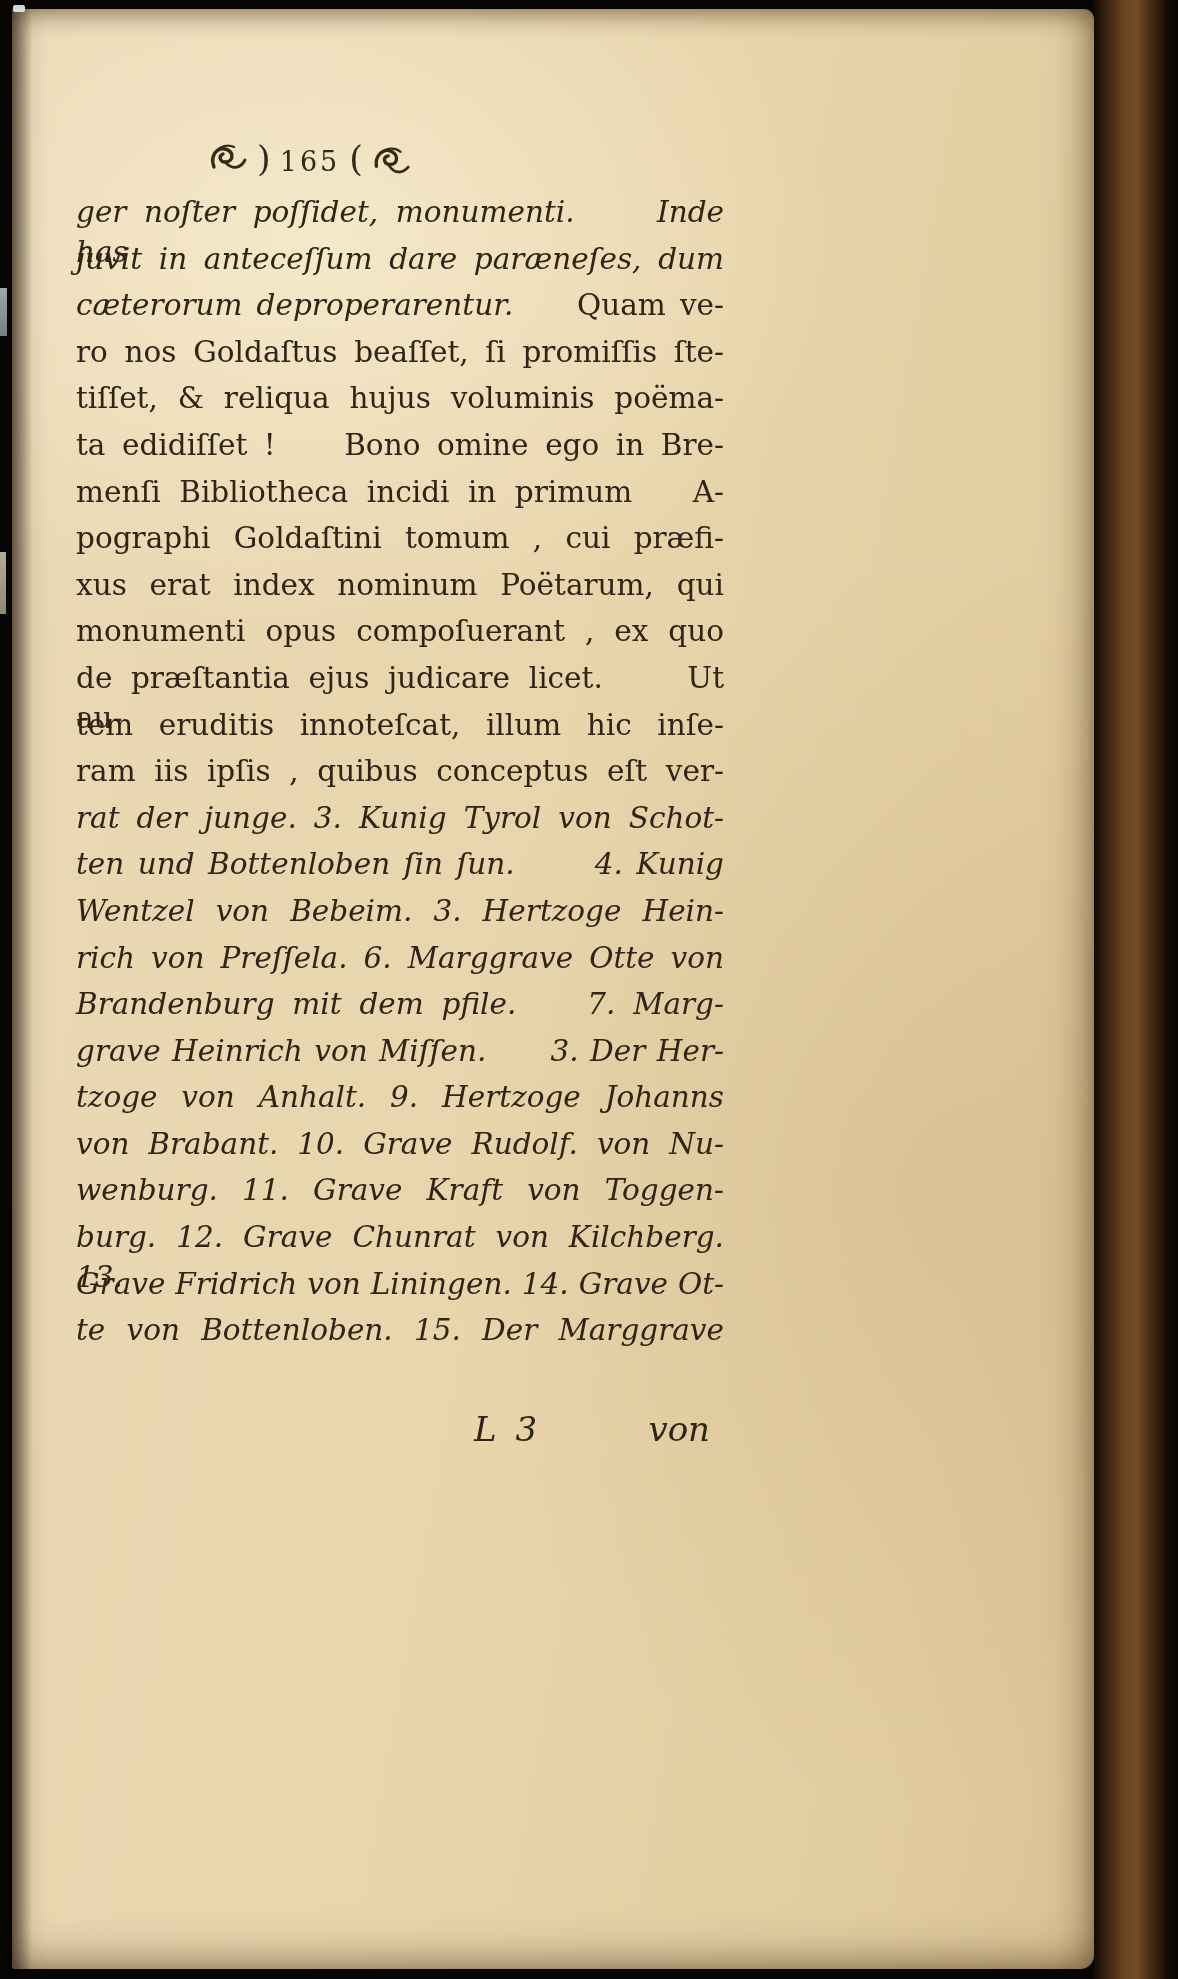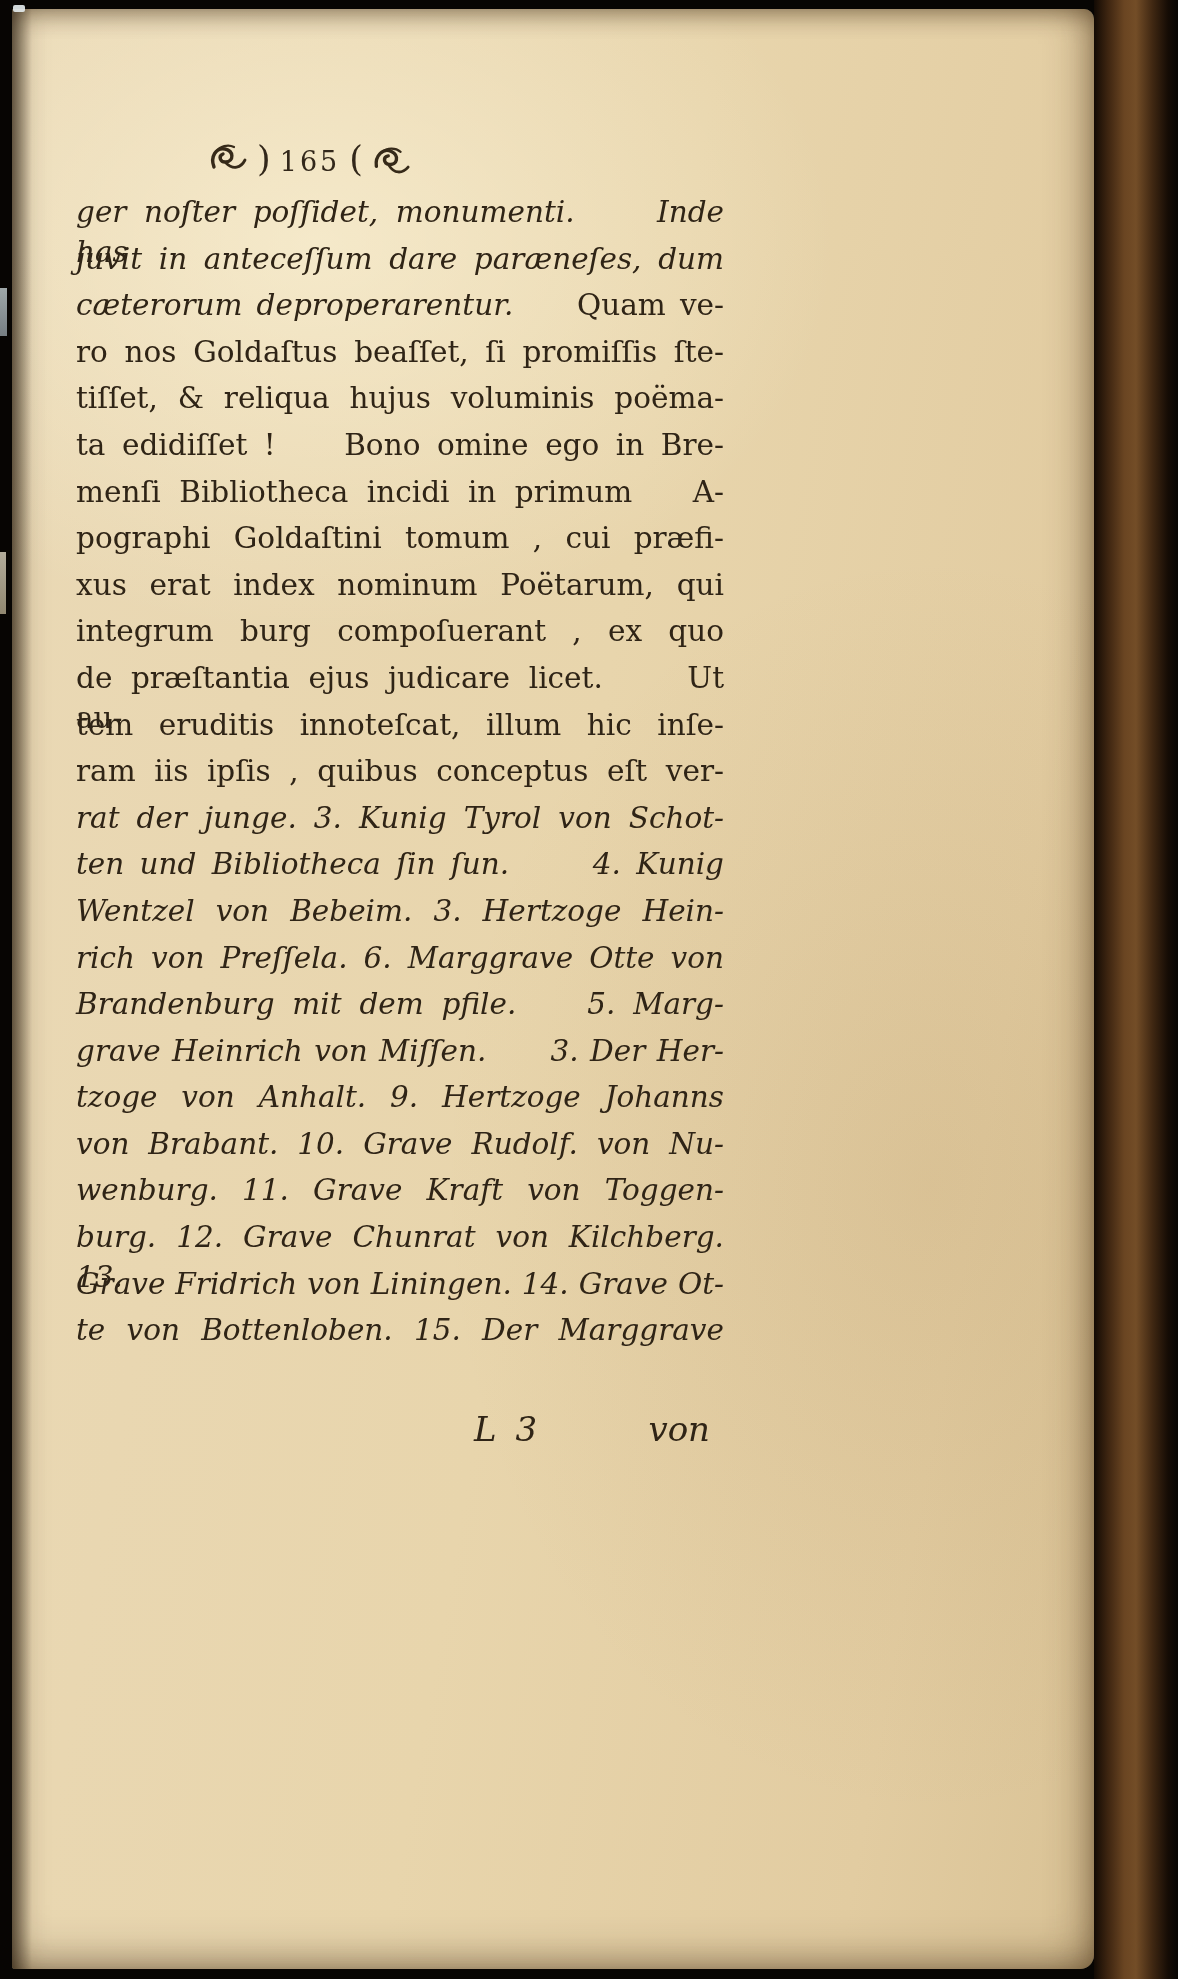"integrum burg compoſuerant , ex" span.ro { text: integrum burg -> monumenti opus }
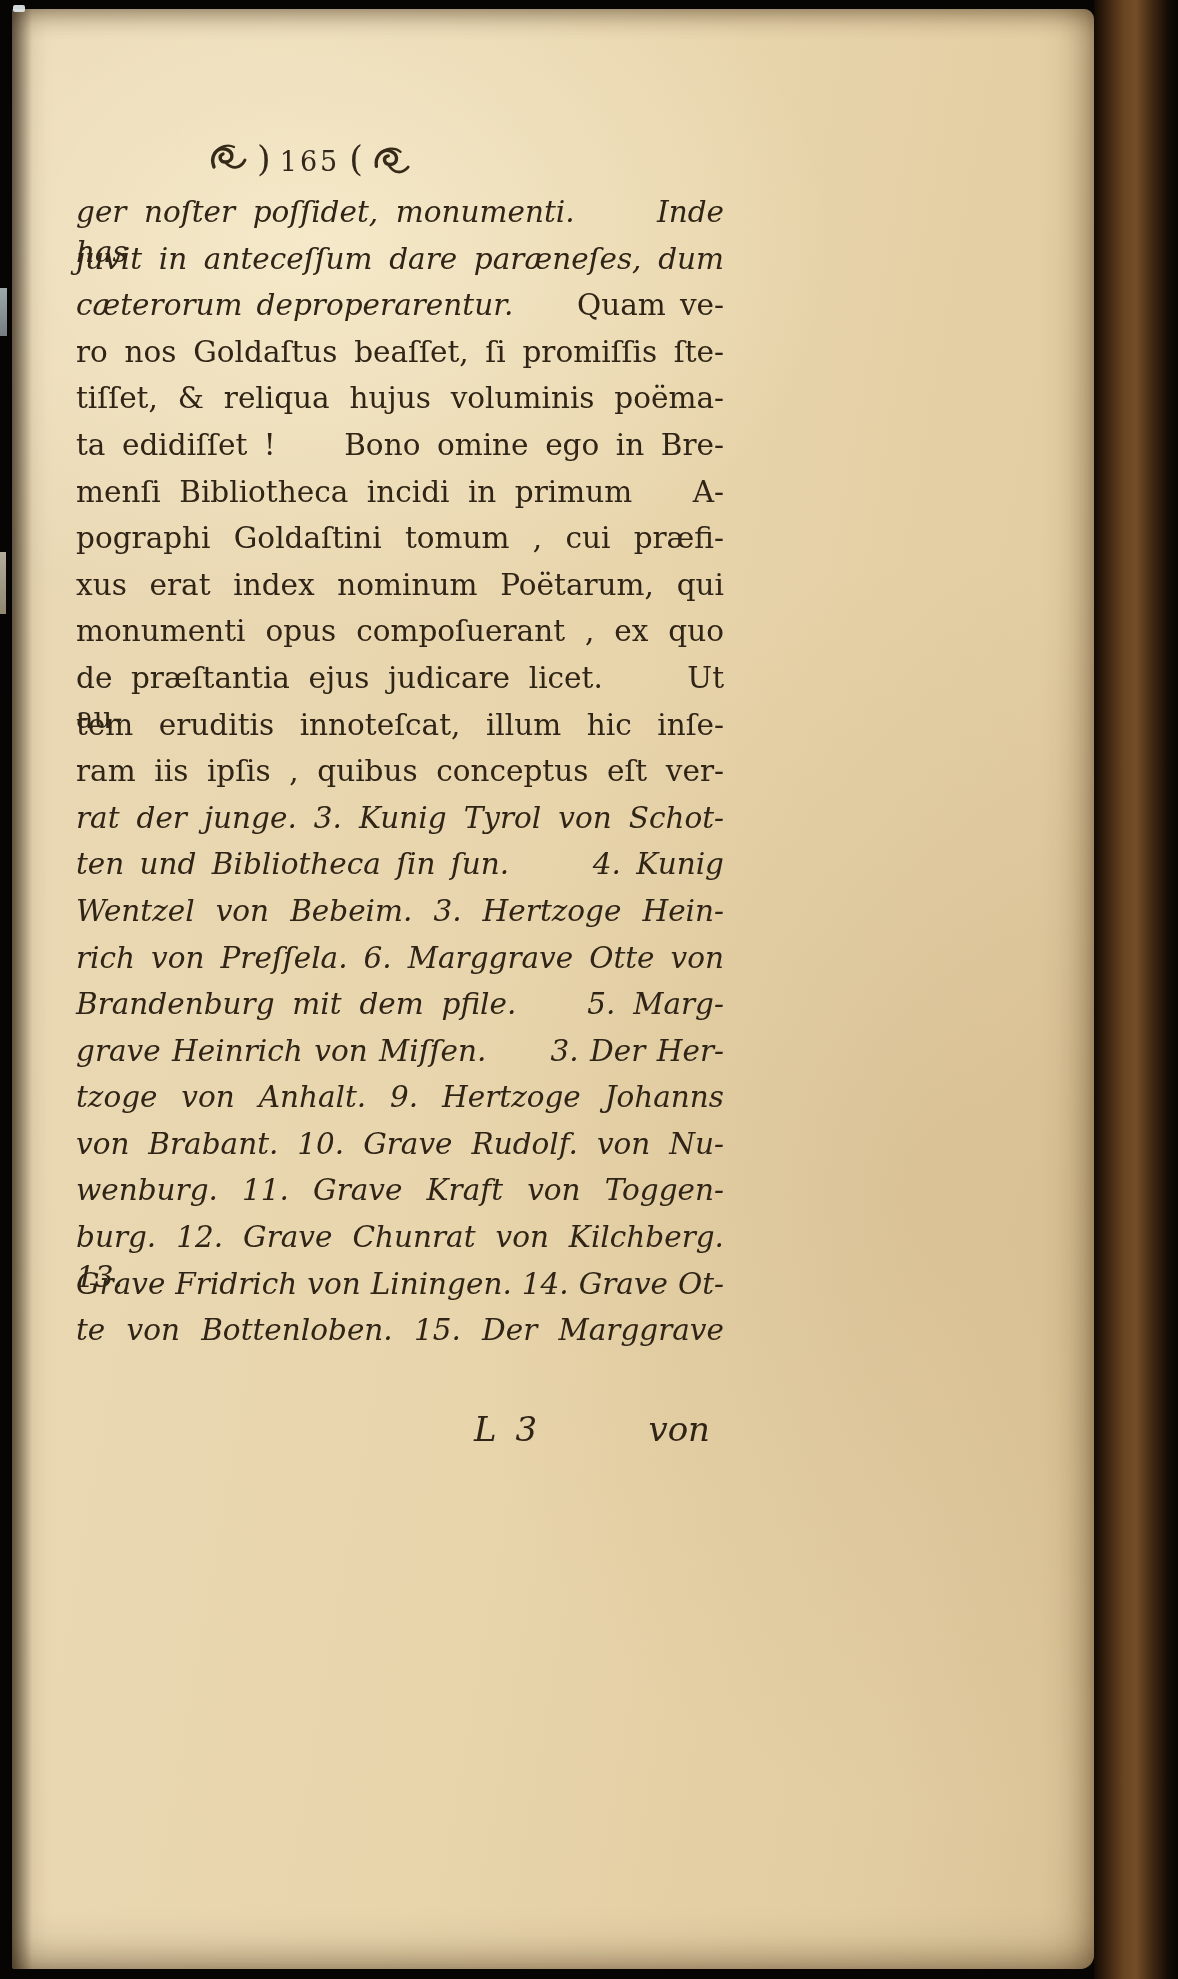"ten und Bibliotheca ſin ſun." span.it { text: Bibliotheca -> Bottenloben }
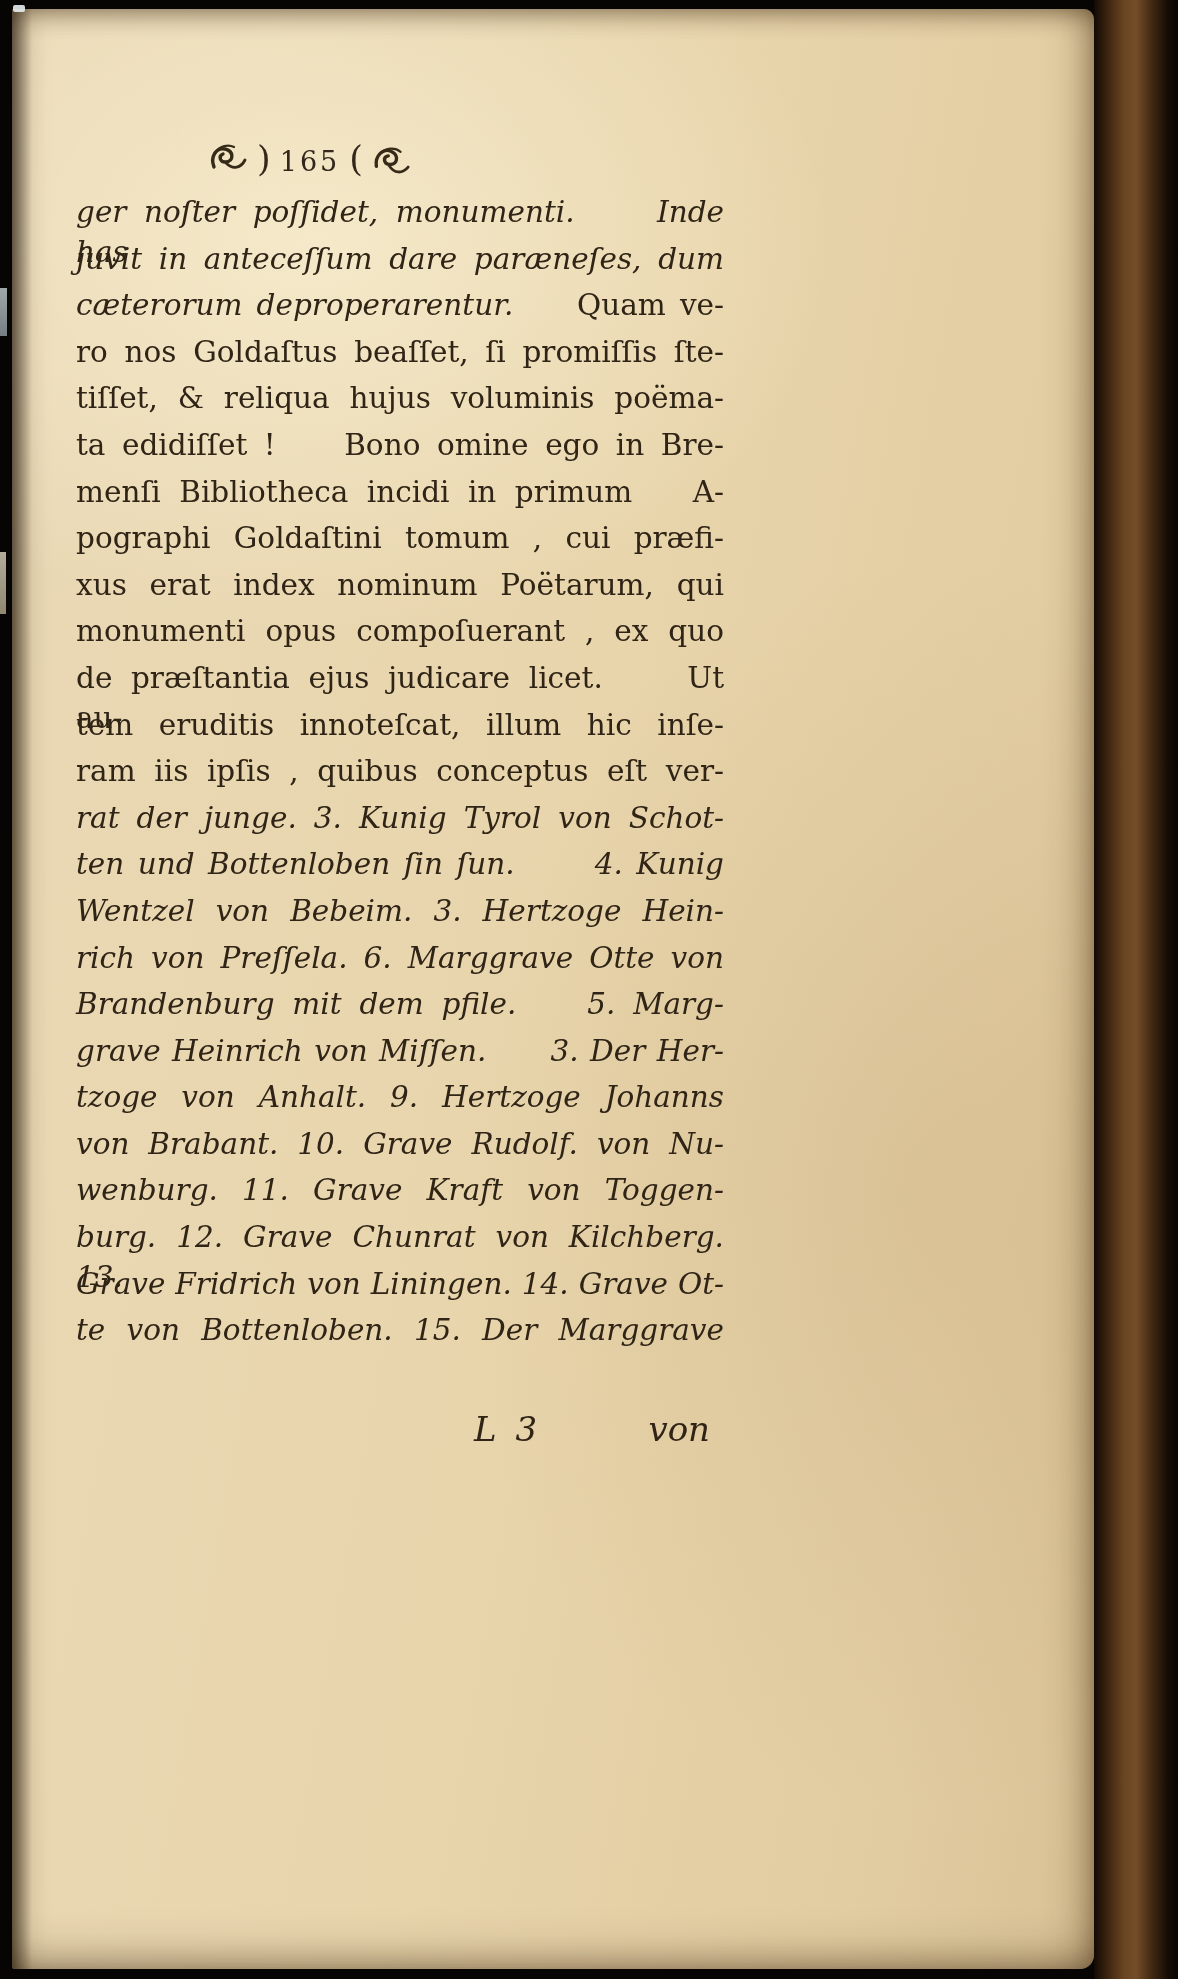"5. Marg-" span.it { text: 5 -> 7 }
